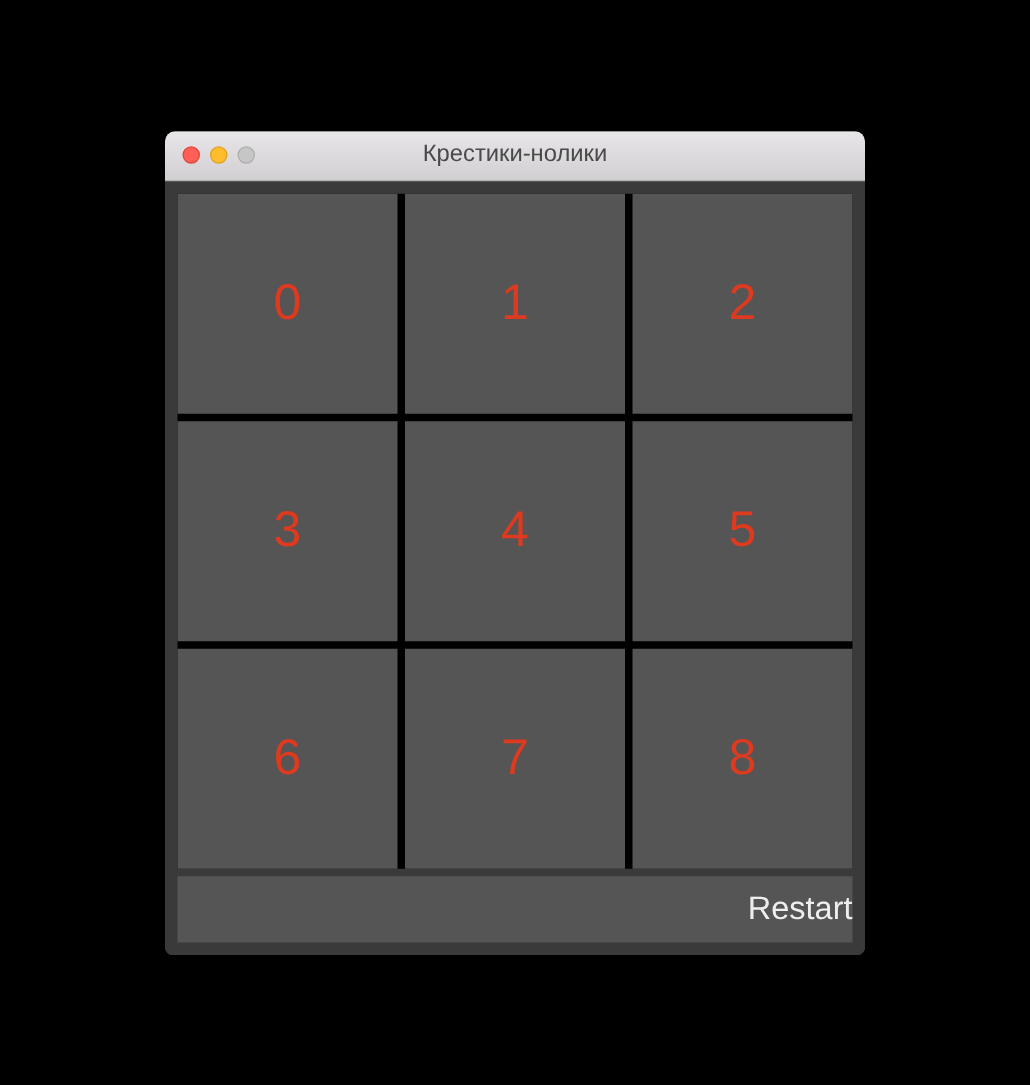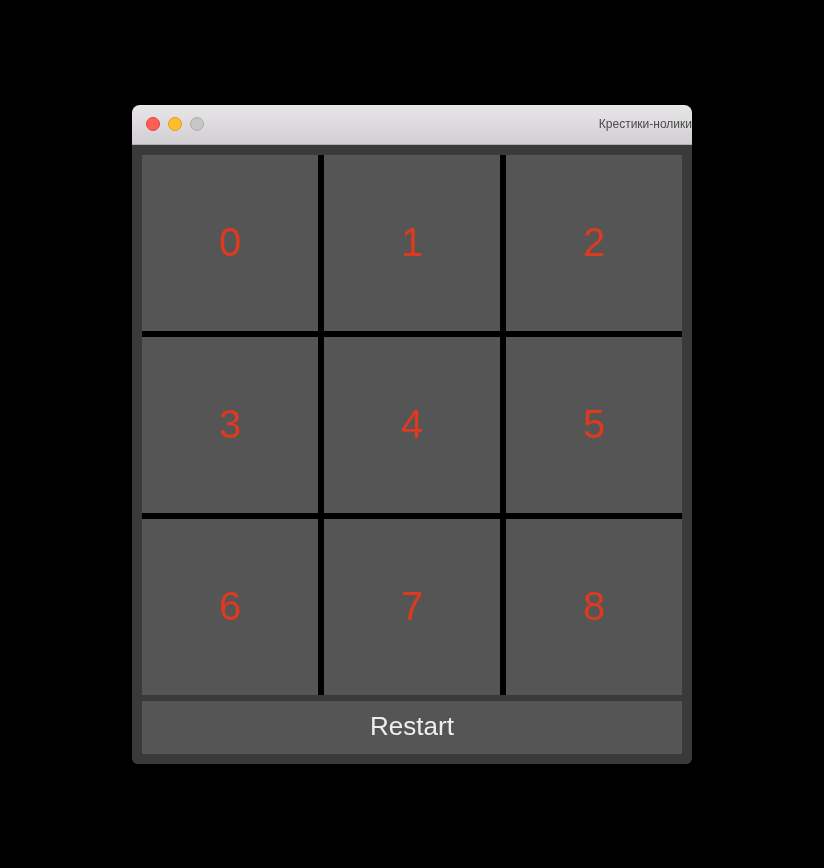"Крестики-нолики" .title { font-size: 12px -> 19px; text-align: right -> center }
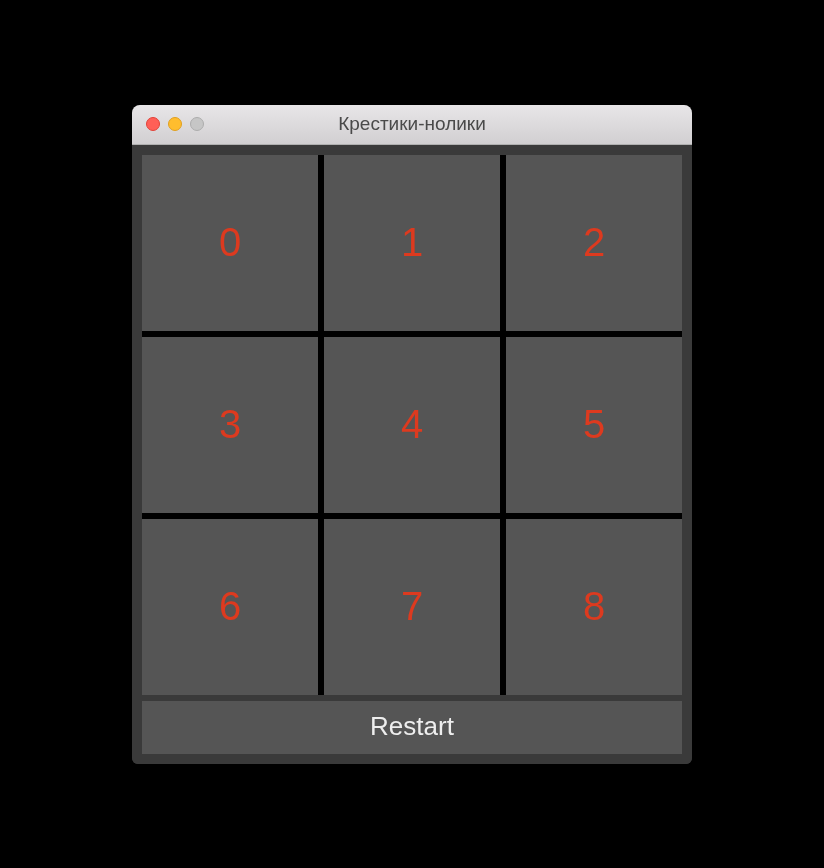"Restart" .restart { text-align: center -> right }
